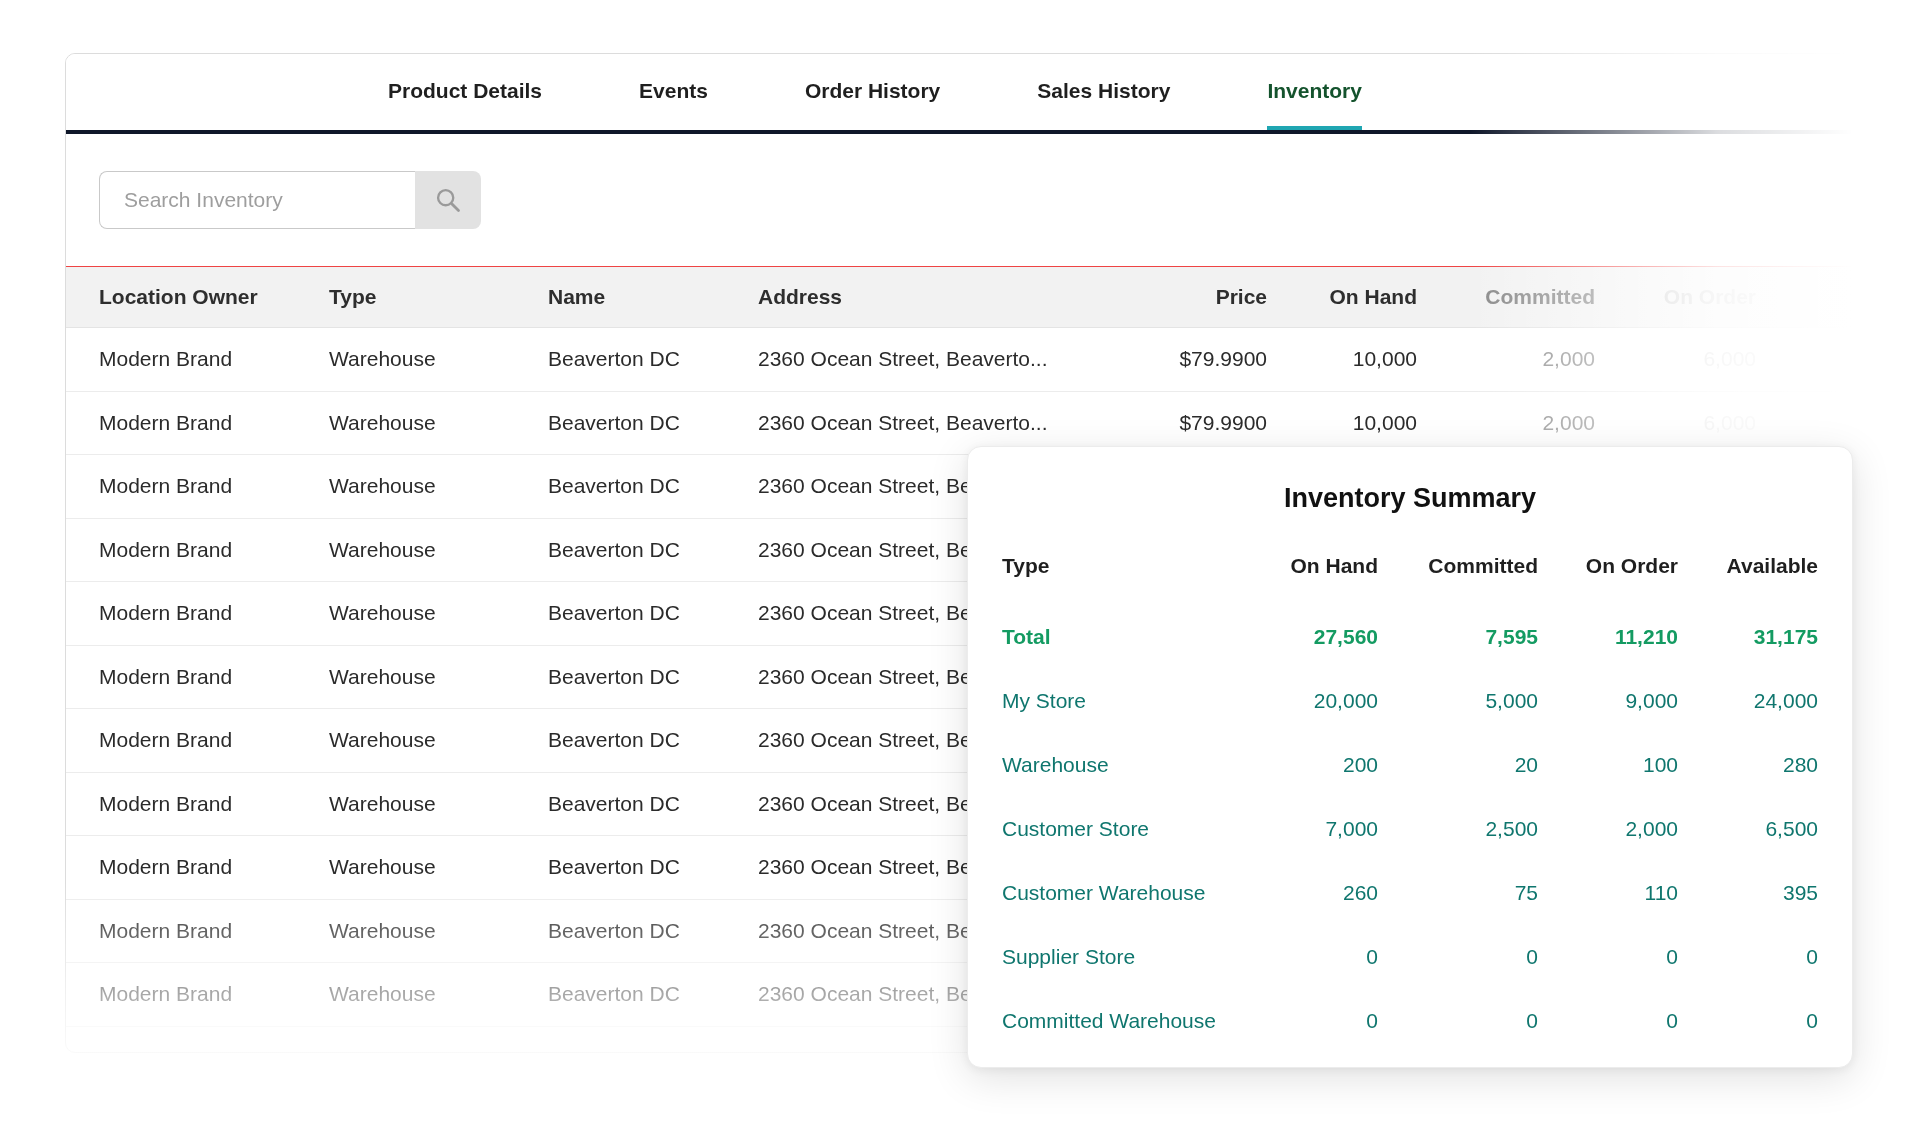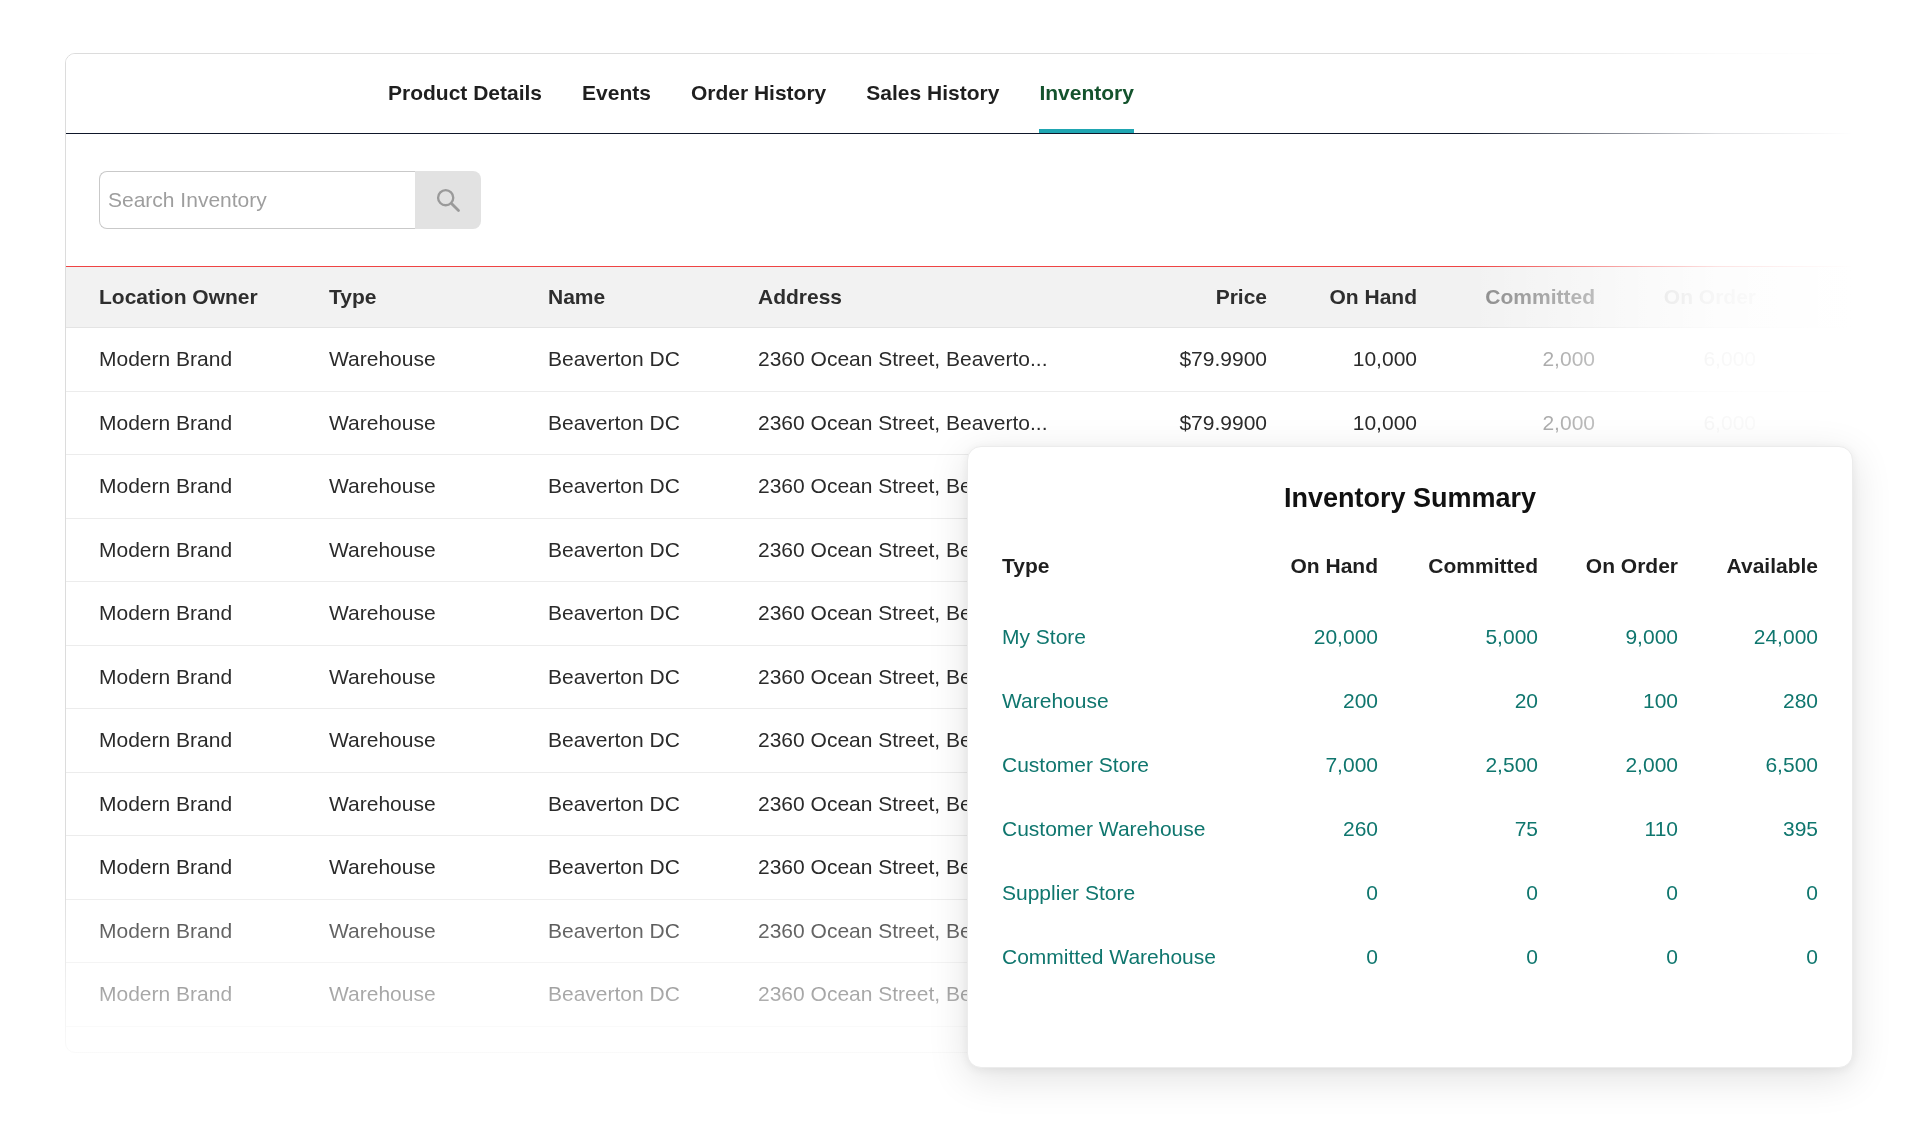"Product Details" .tabs { border-bottom: 1px solid #0f172a -> 4px solid #0f172a; gap: 40px -> 97px }
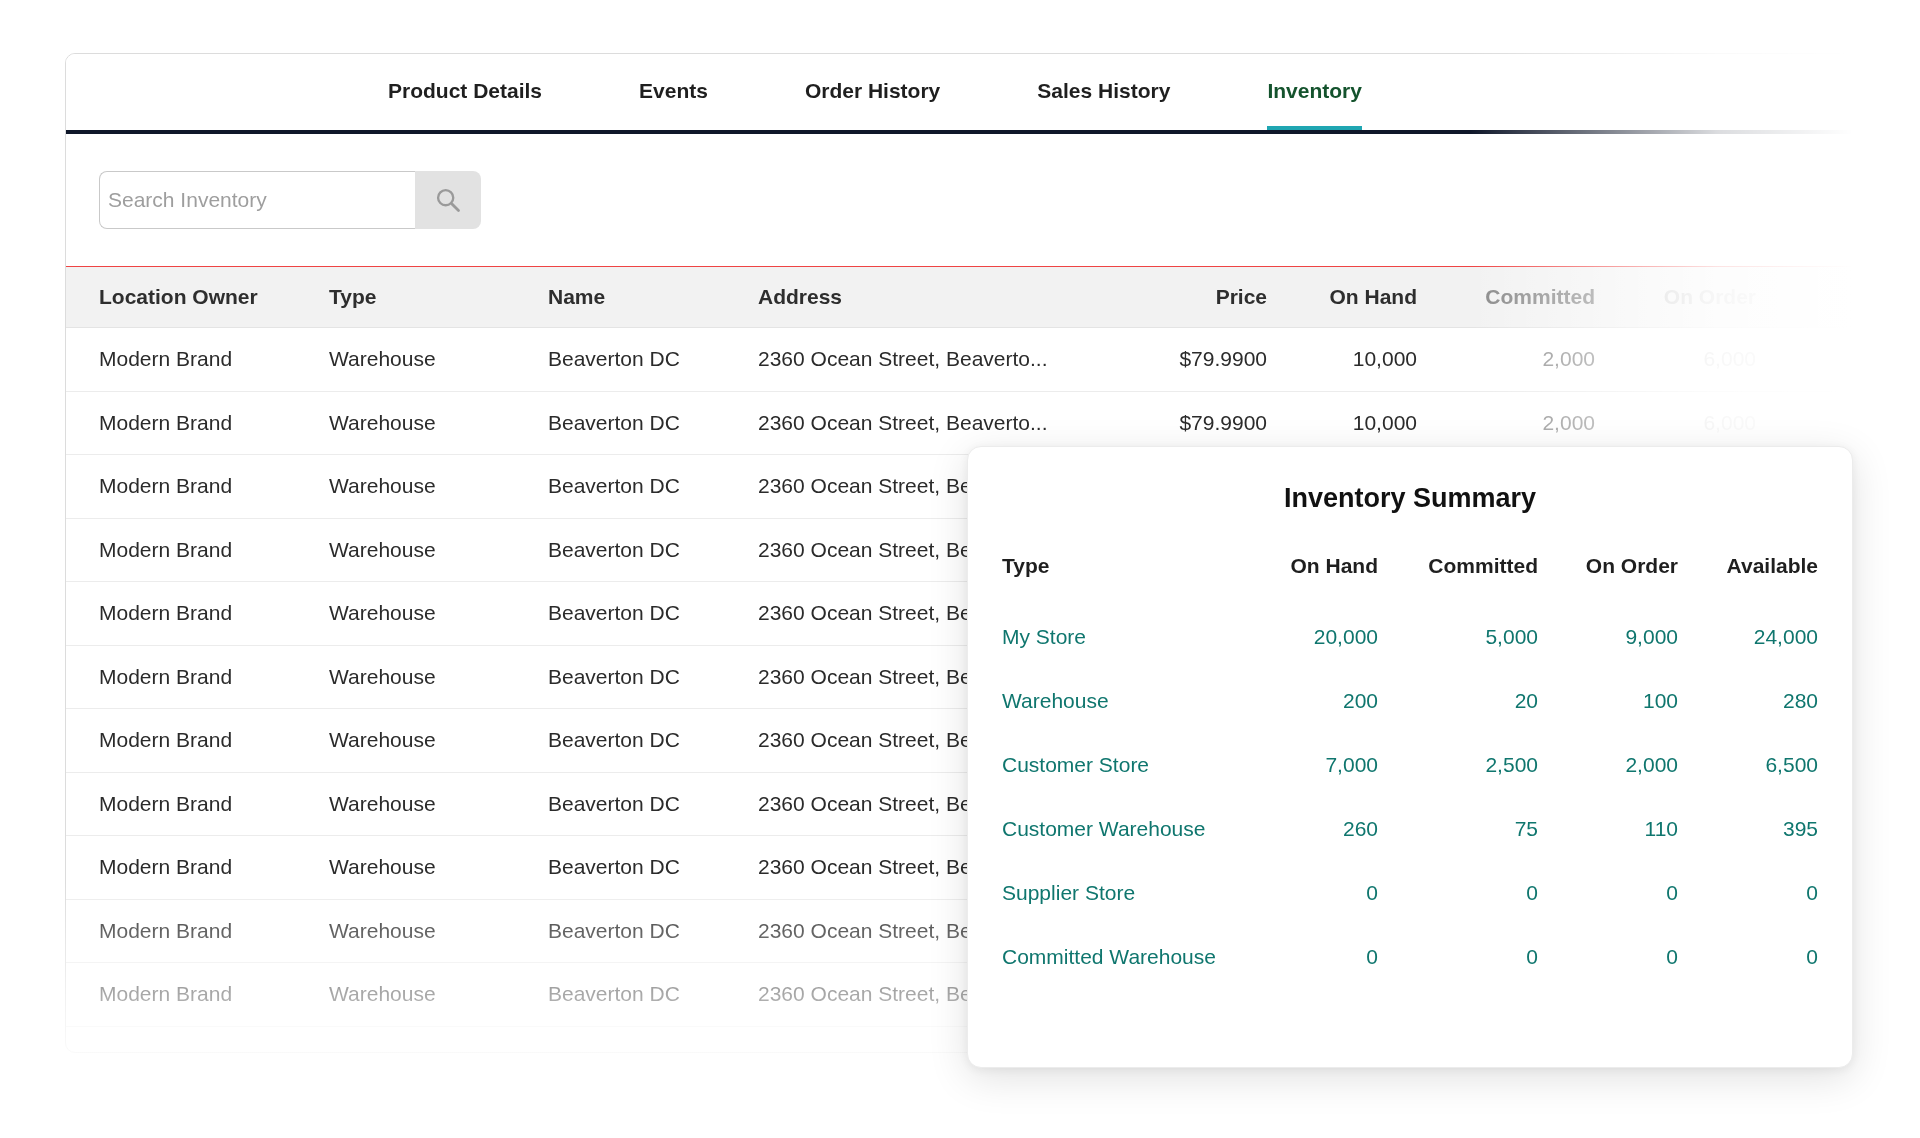"Search Inventory" .search-input { padding: 0 8px -> 0 24px }
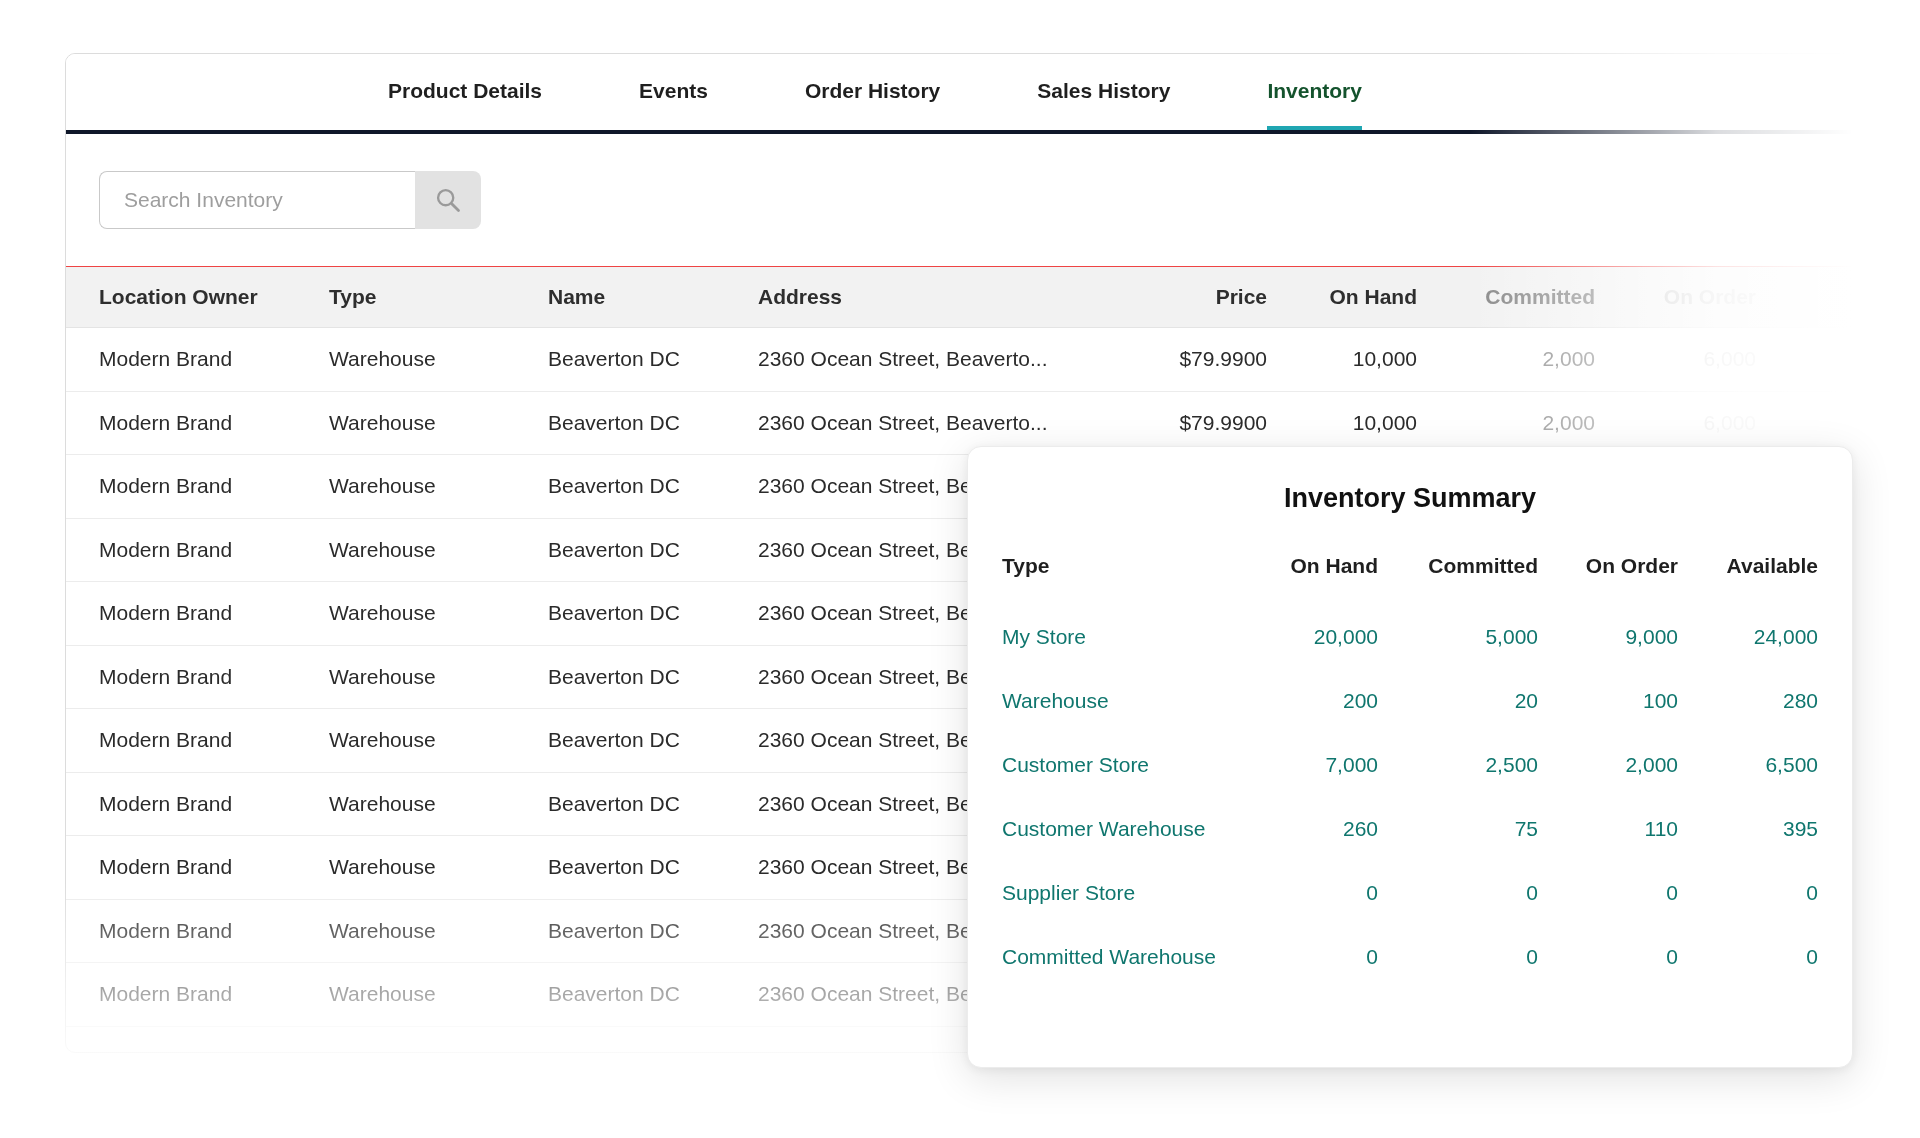"Total" div.sum-row { html: none -> <div> <div>Total</div> <div>27,560</div> <div>7,595</div> <div>11,210</div> <div>31,175</div> </div> }
